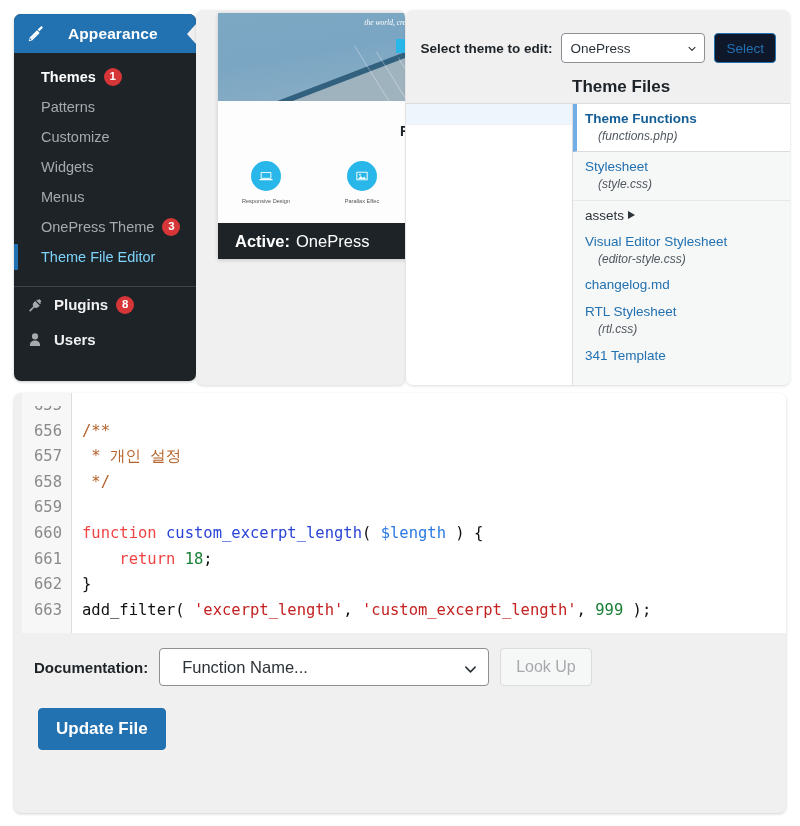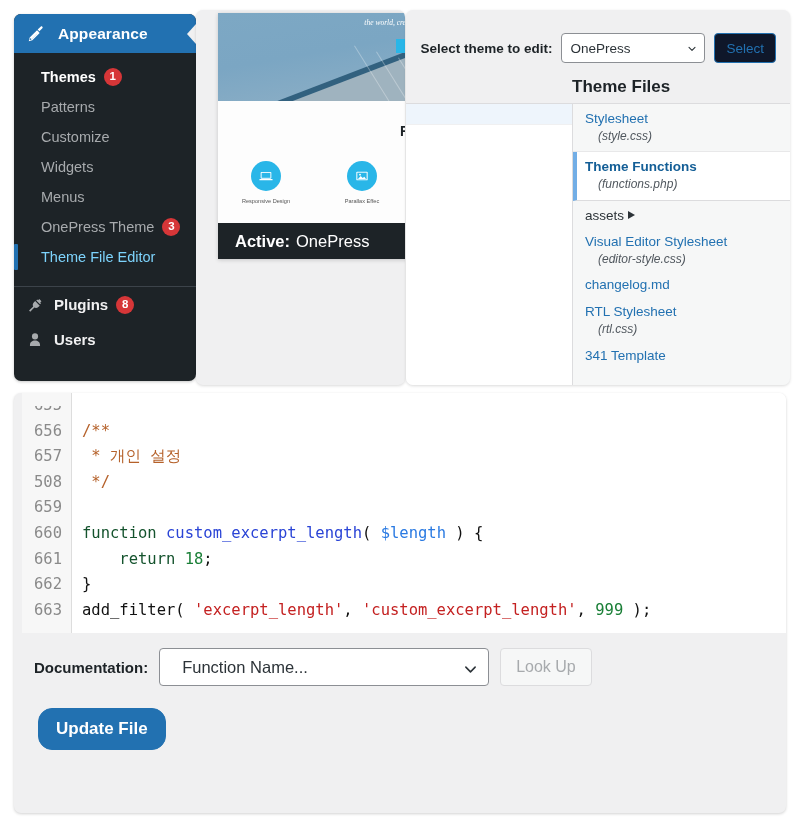"Appearance" .menu-top .mt-label { margin-left: 13px -> 23px }
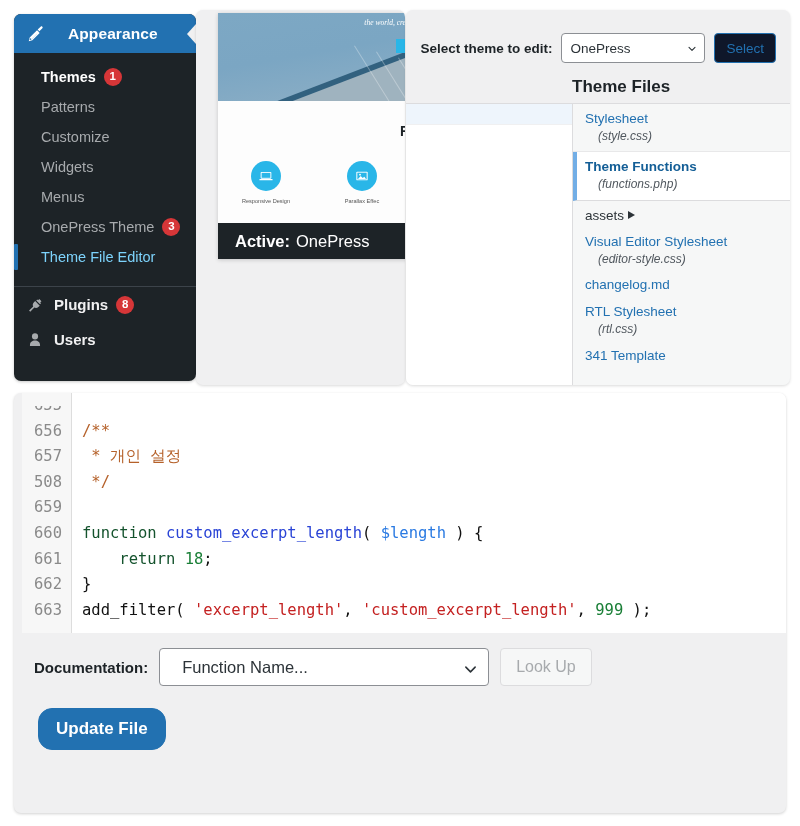"Stylesheet" div.file-item { order: before "Theme Functions" -> after "Theme Functions" }
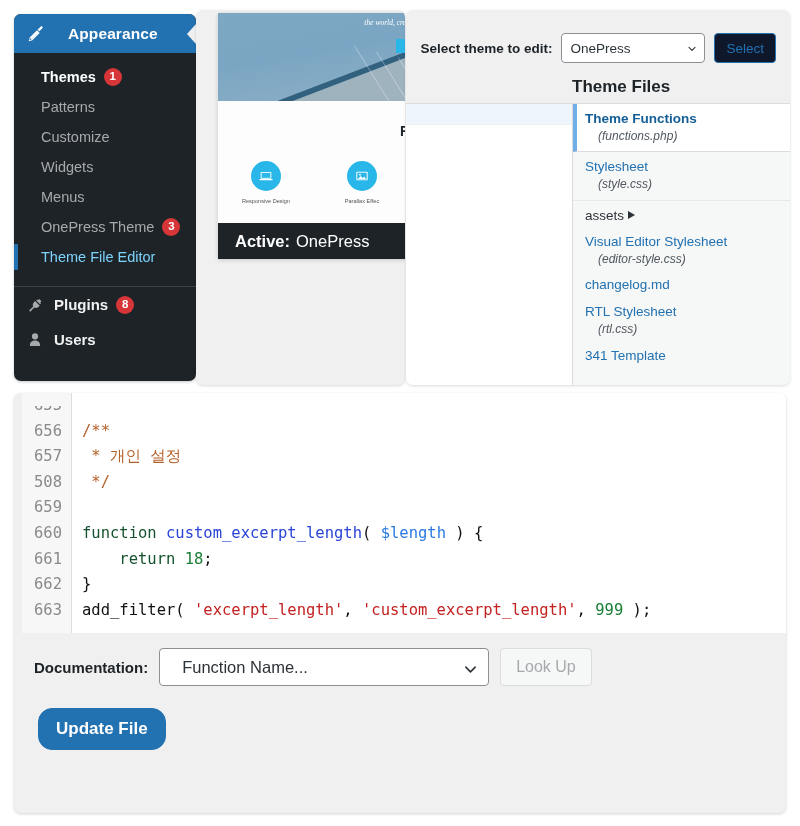"508" div { text: 508 -> 658 }
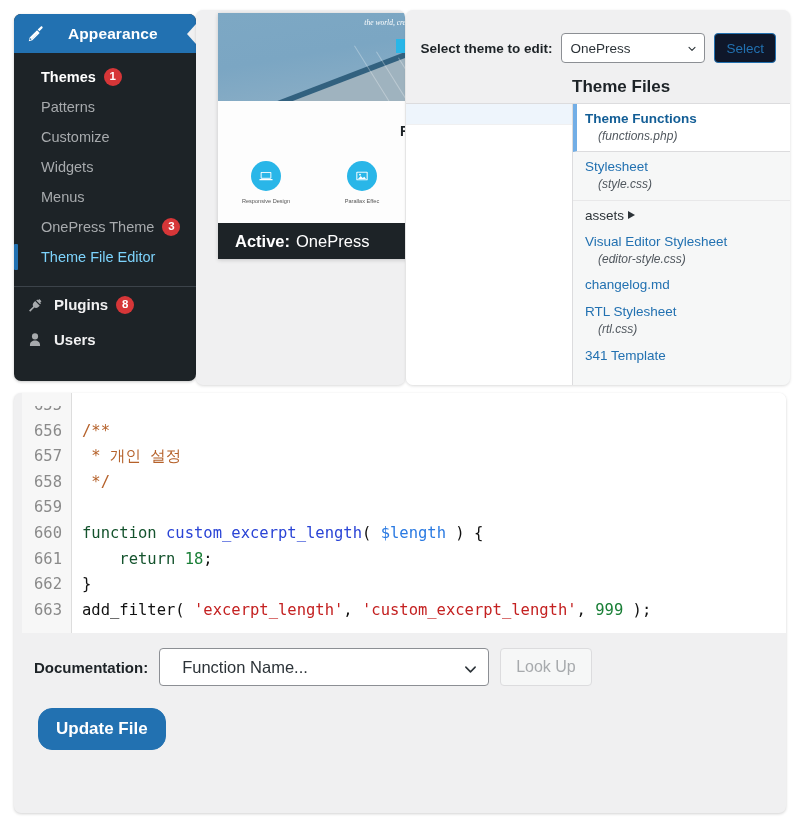"function" .t-keyword { color: #14532d -> #ef4444 }
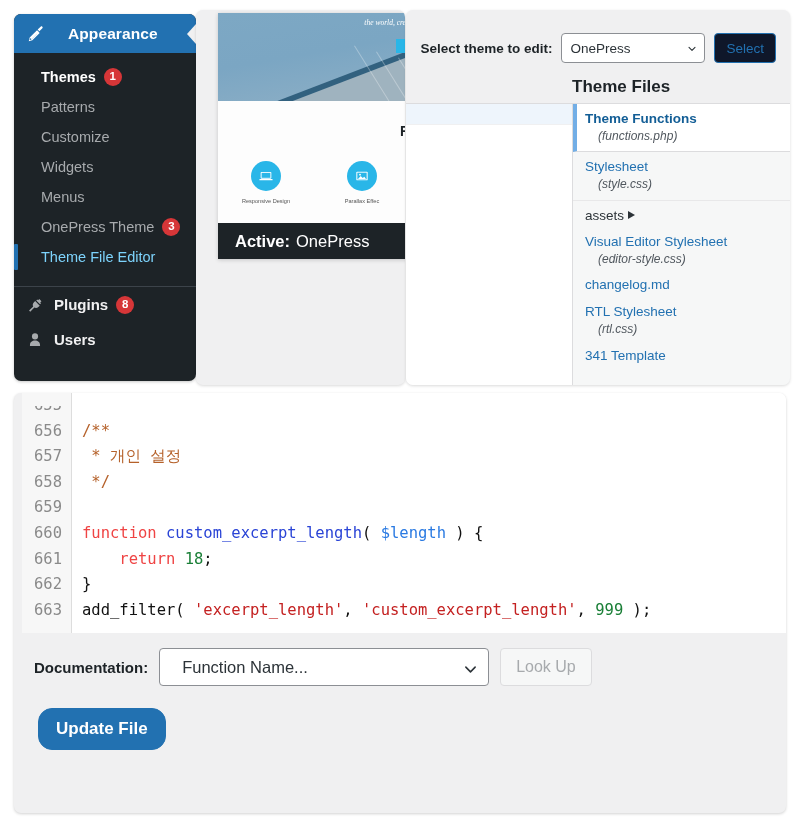"Update File" .update-btn { border-radius: 14px -> 4px }
